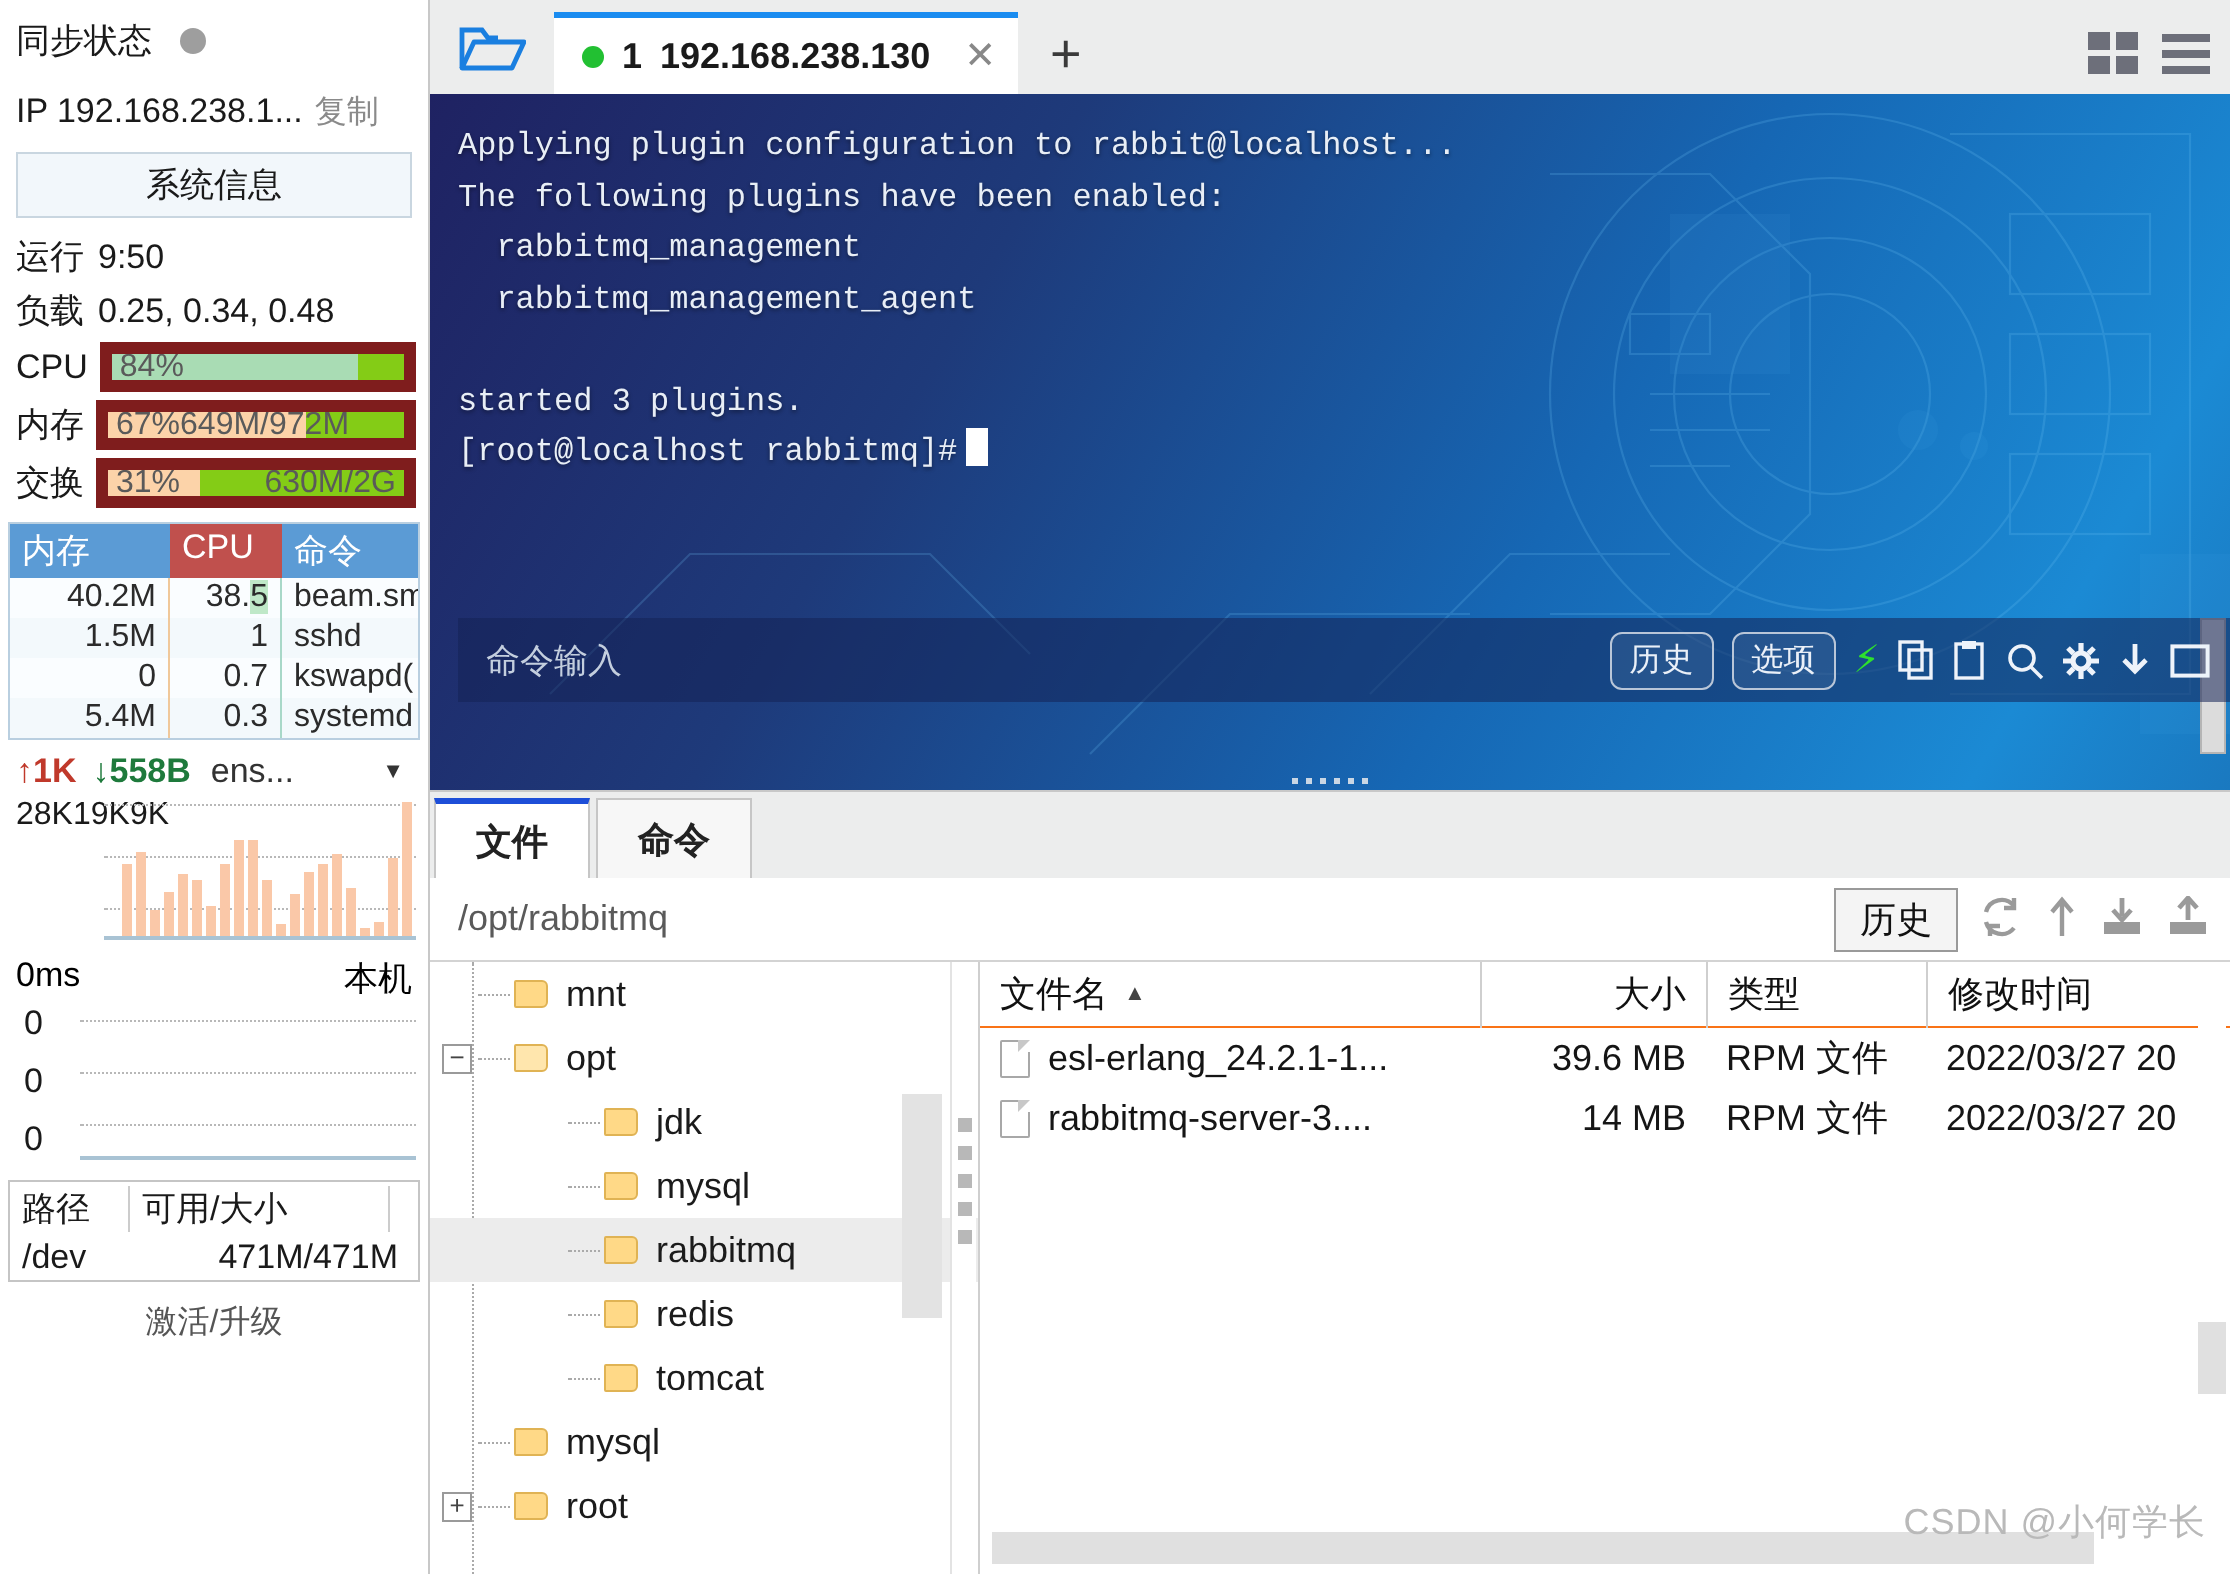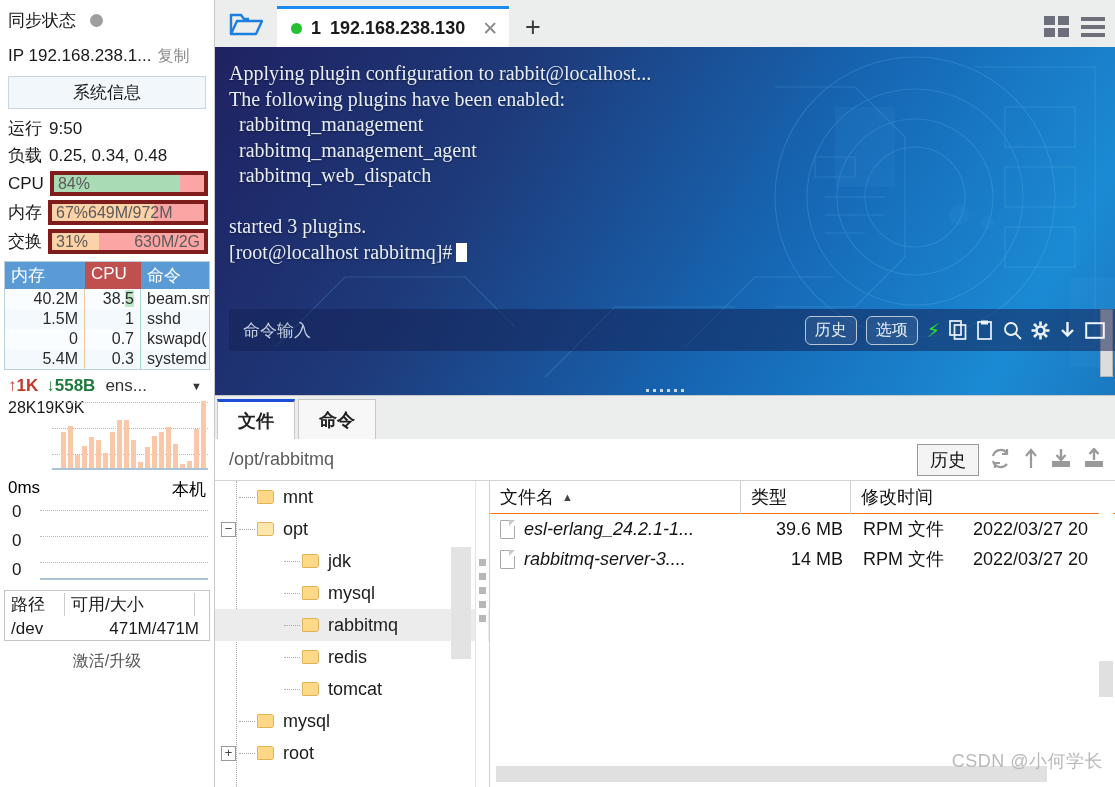"Applying plugin configuration to" .term-text { font-family: Liberation Serif, serif -> Liberation Mono, monospace; font-size: 20px -> 16px }
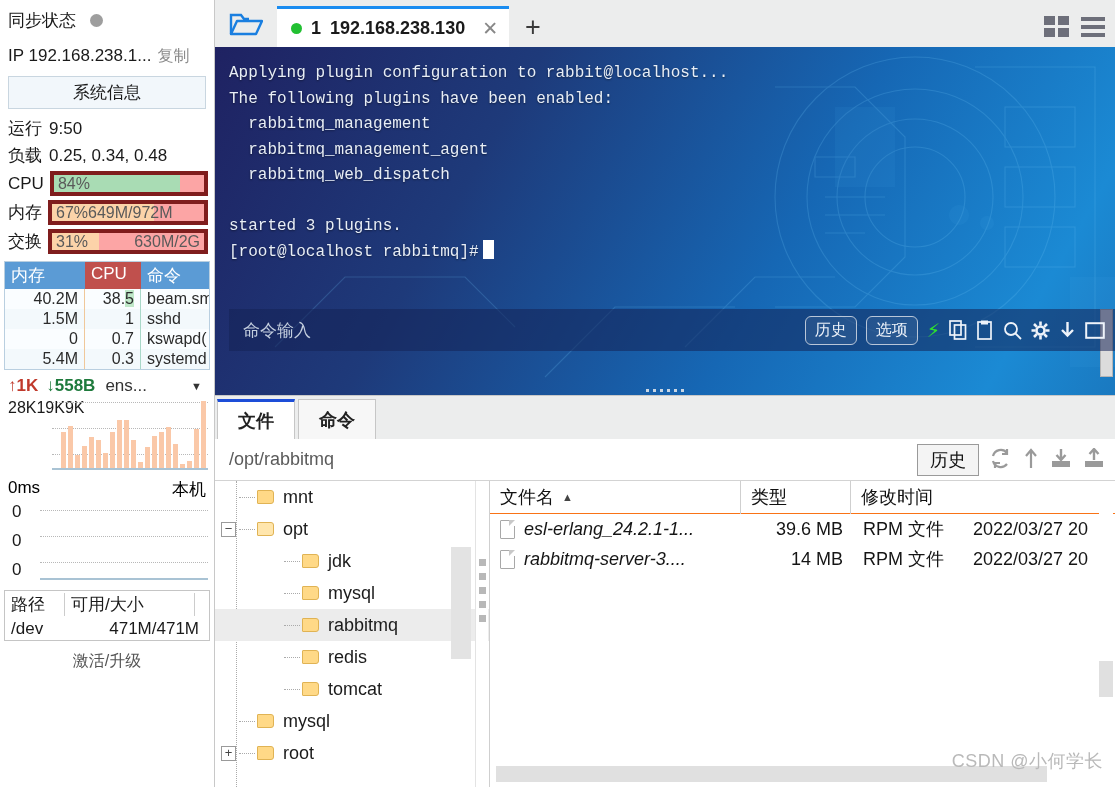"84%" .meter { background: #fca5a5 -> #84cc16; border: 4px solid #7f1d1d -> 6px solid #7f1d1d }
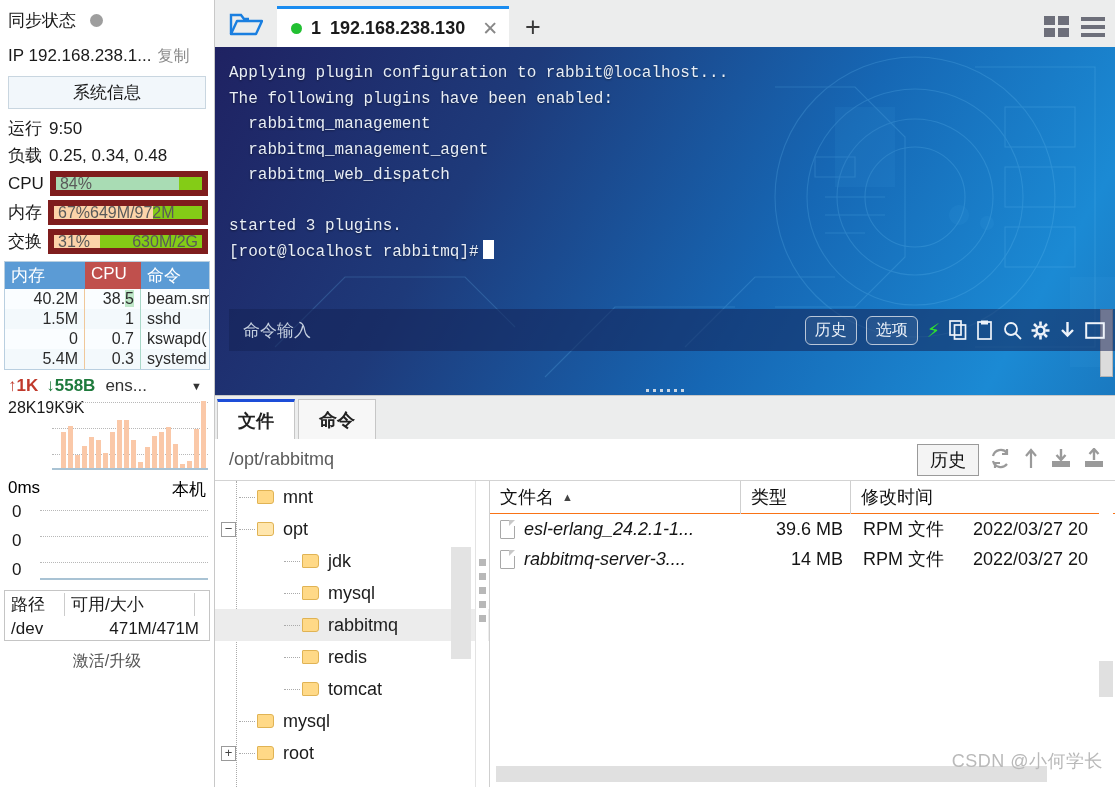"rabbitmq_web_dispatch" div { html: <div> rabbitmq_web_dispatch</div> -> none }
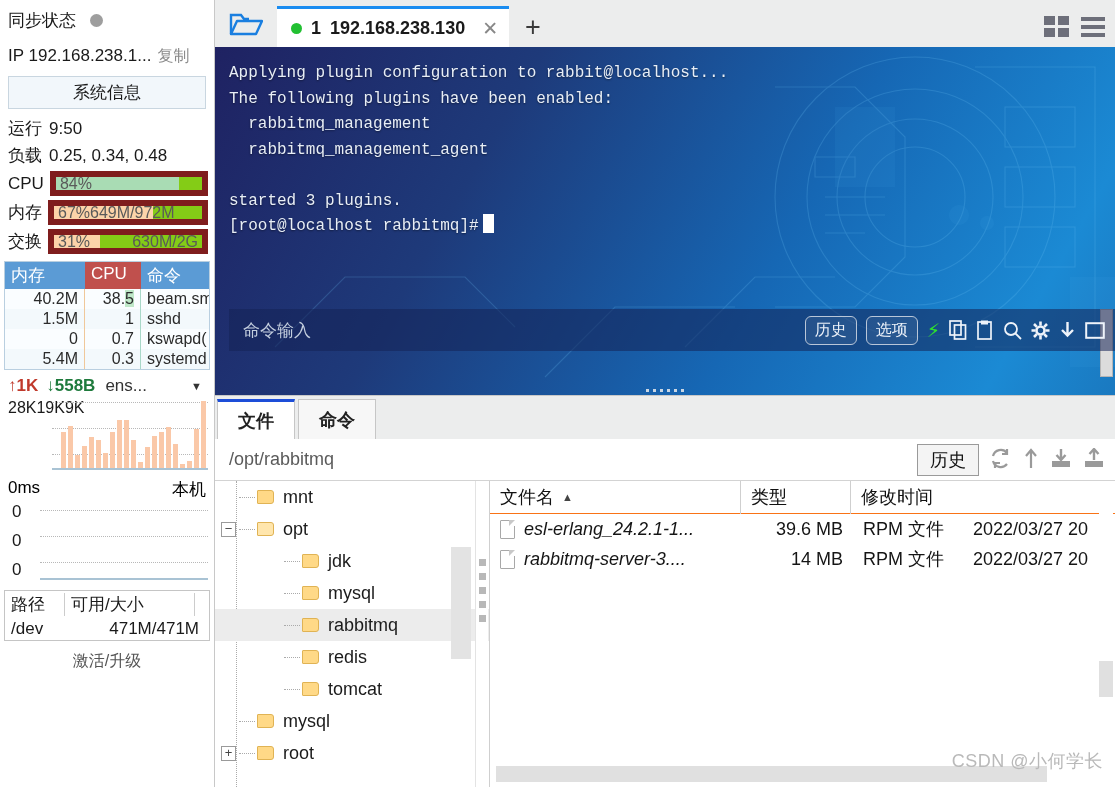"大小" div.flh-size { html: none -> <div>大小</div> }
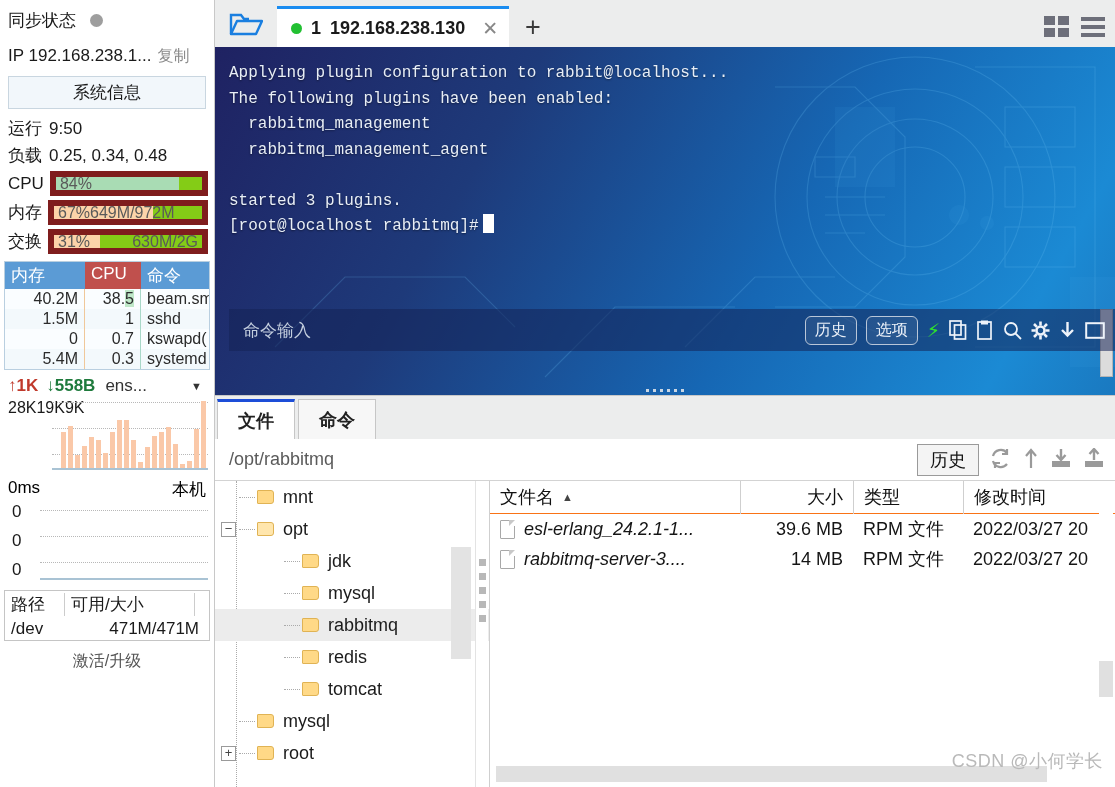"esl-erlang_24.2.1-1..." .fln-name { font-style: italic -> none }
